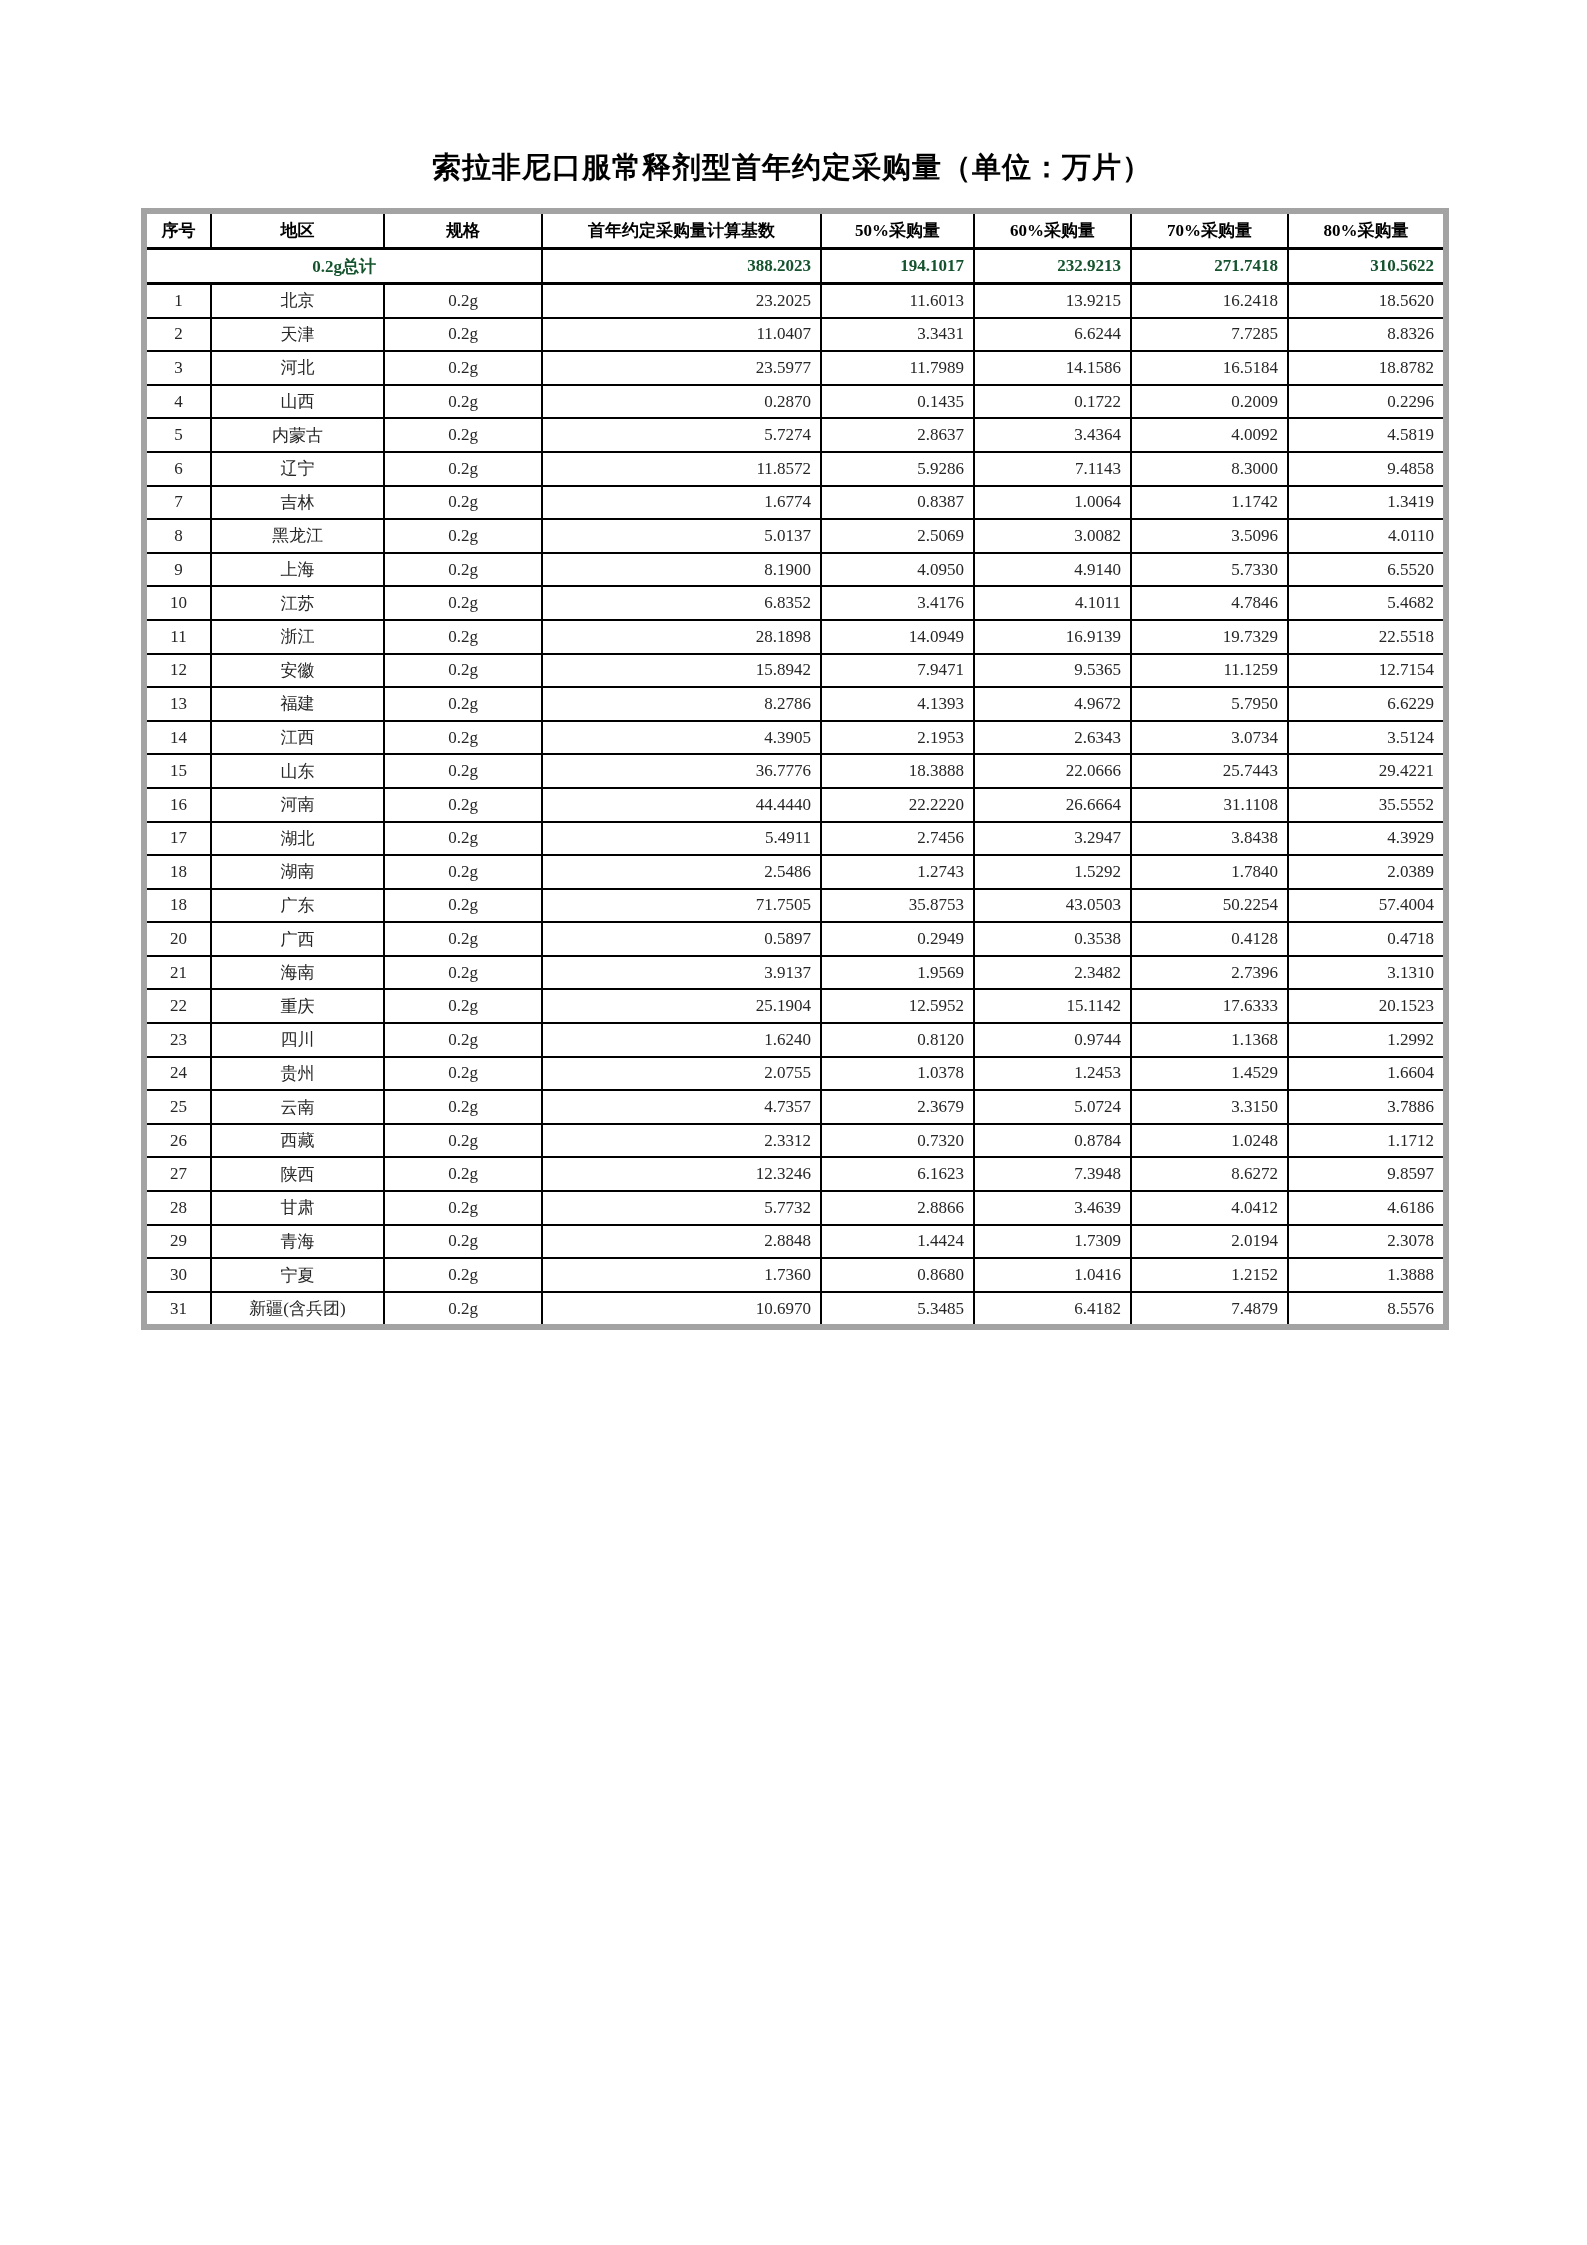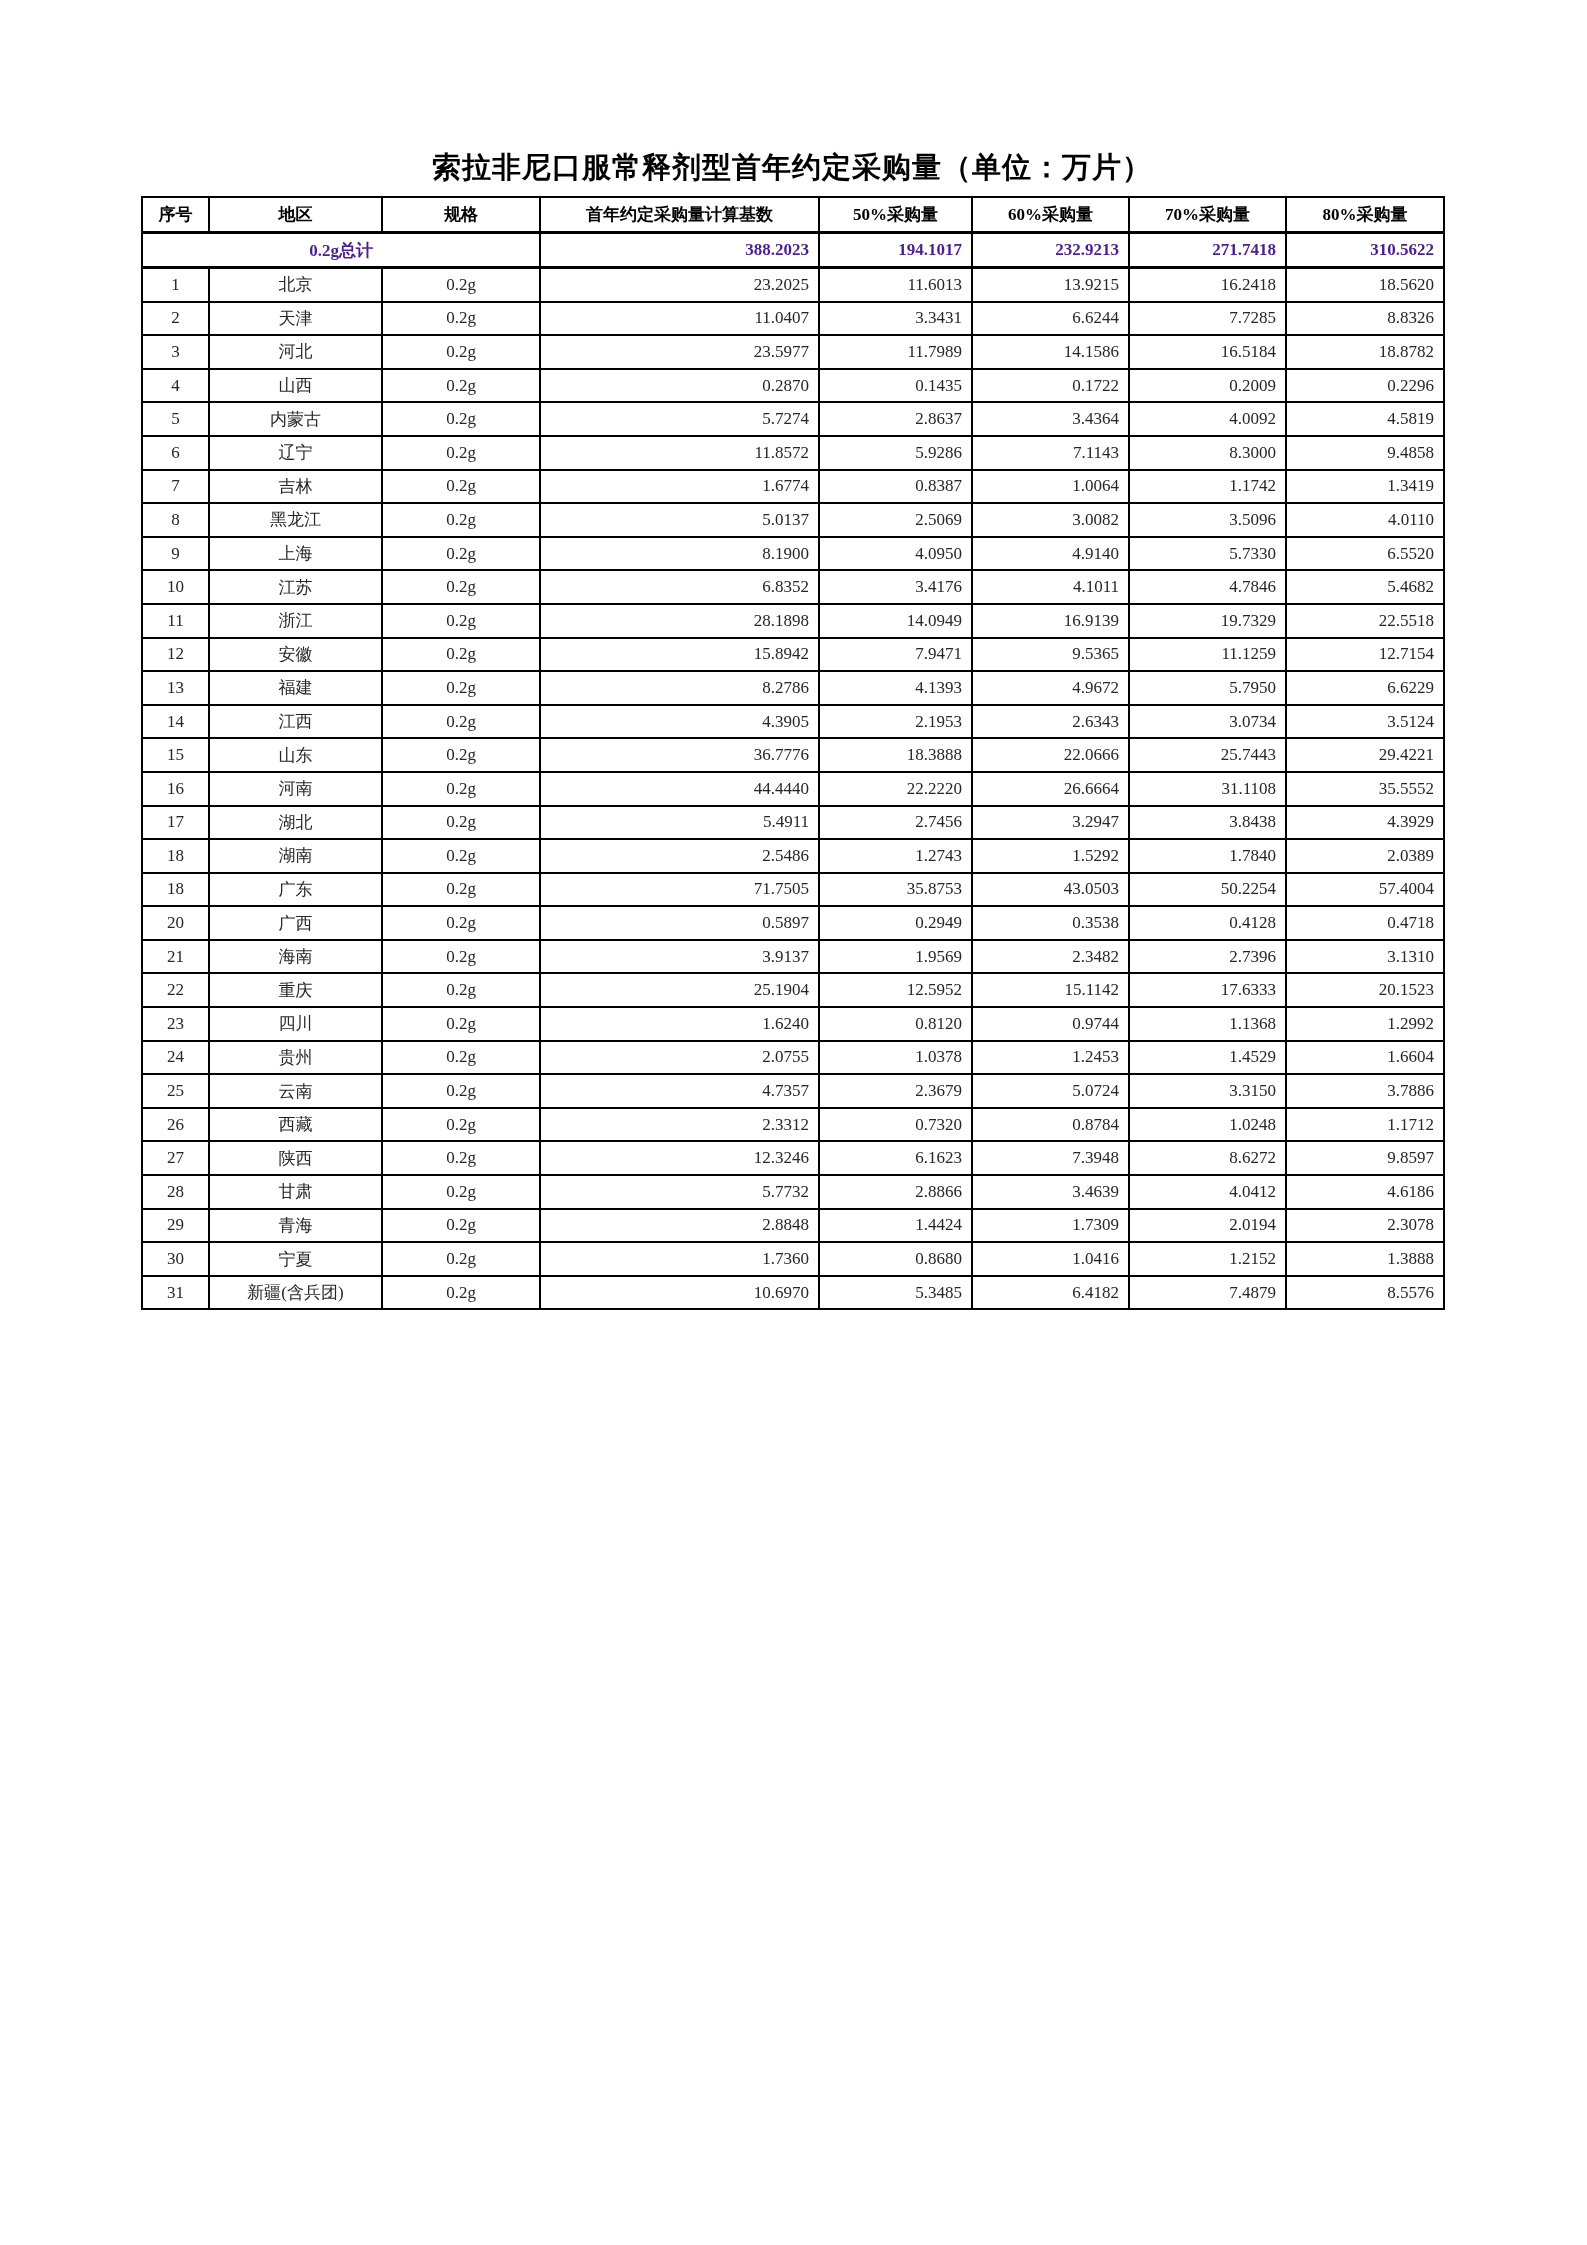"序号" table.data-table { border: 1px solid #a3a3a3 -> 6px solid #a3a3a3; top: 196px -> 208px }
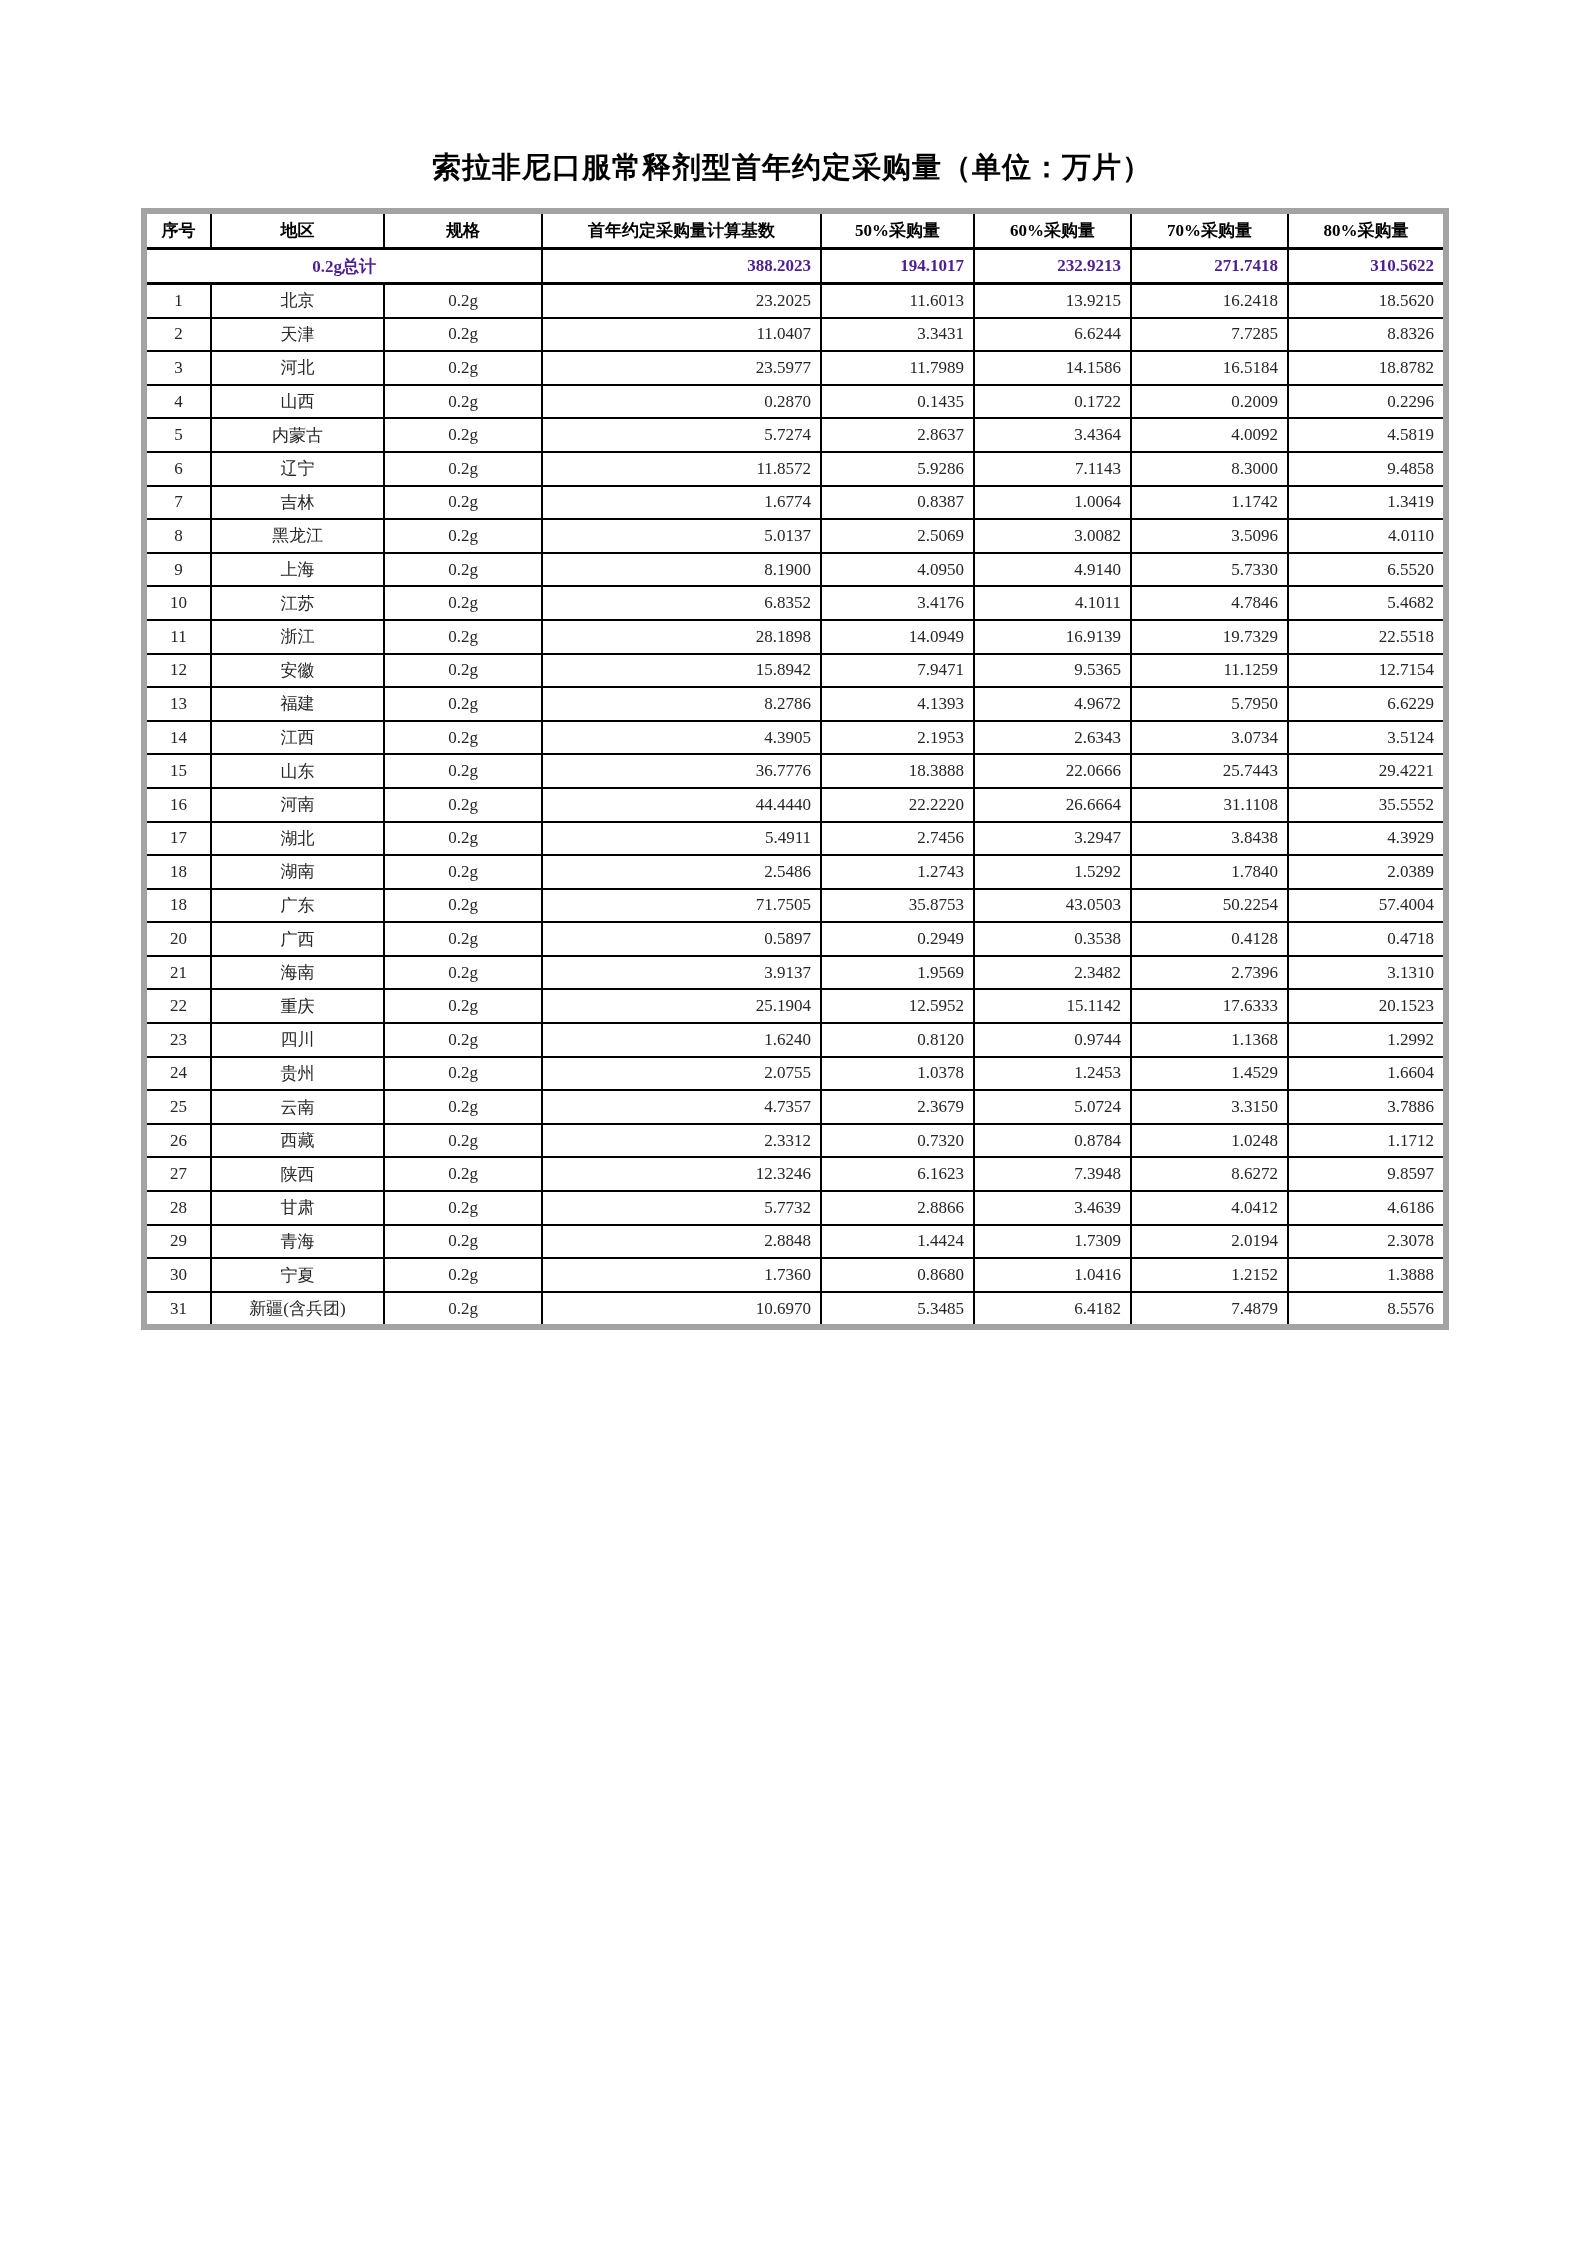"0.2g总计" .data-table tr.summary-row td { color: #4c1d95 -> #14532d }
